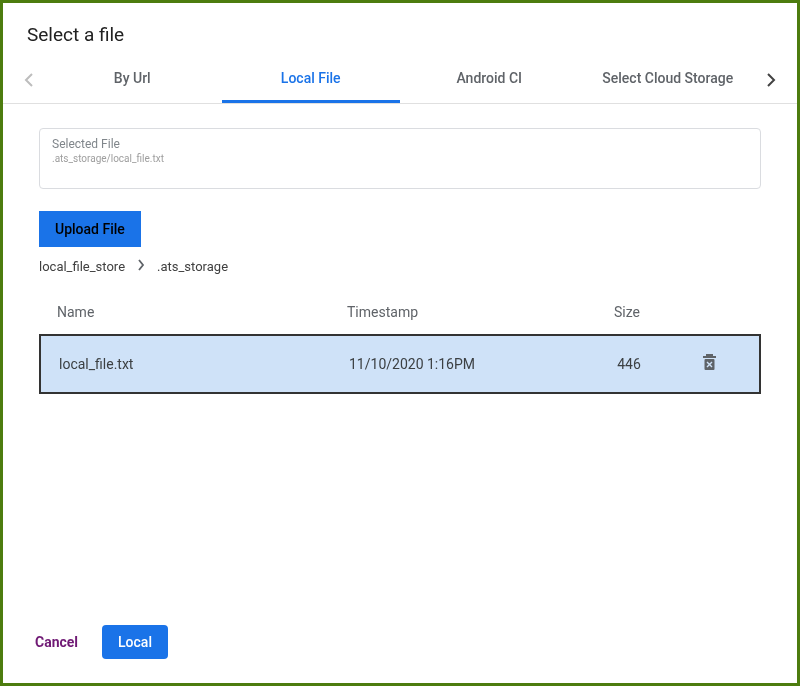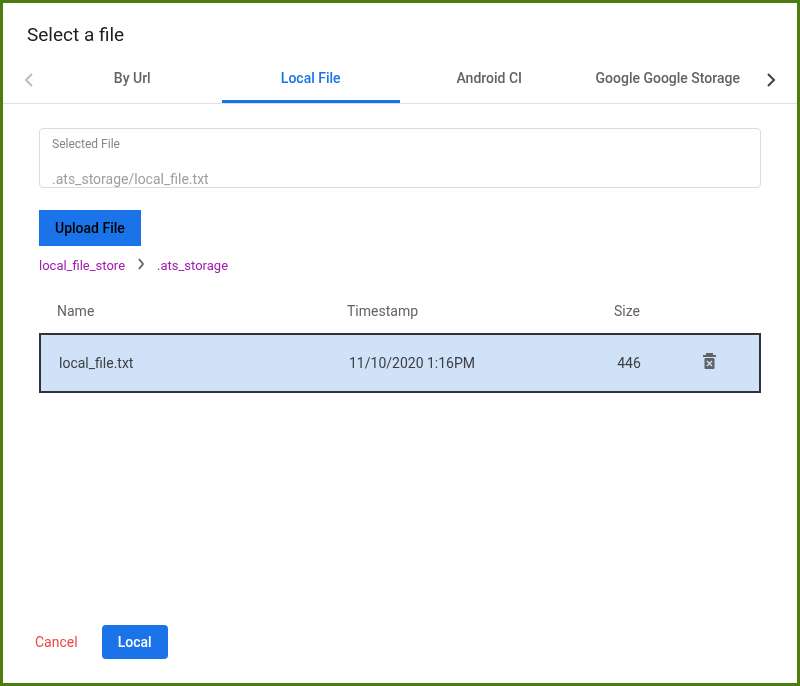"Google Google Storage" div.tab { text: Google Google -> Select Cloud }
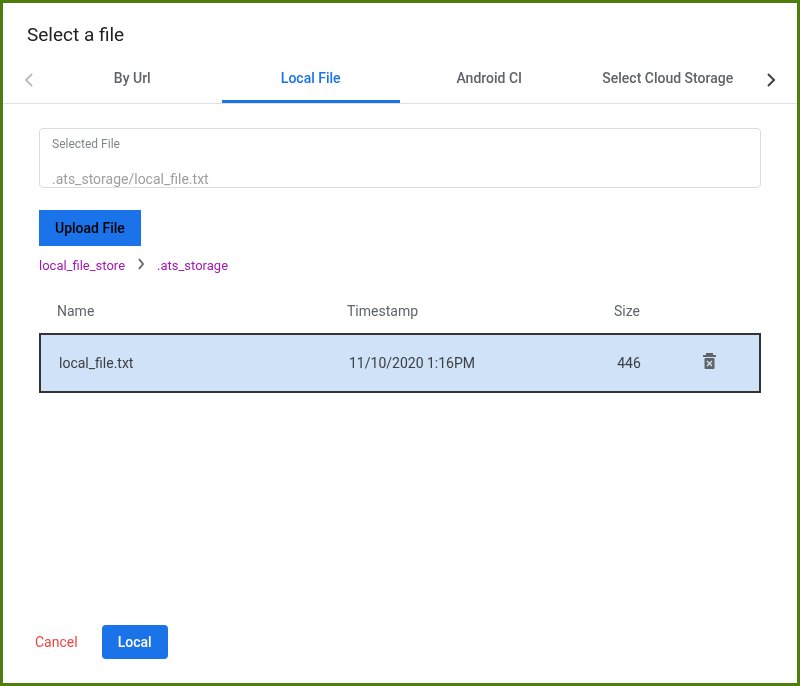"Selected File" .selected-box { padding: 8px 12px 0 -> 8px 12px 24px }
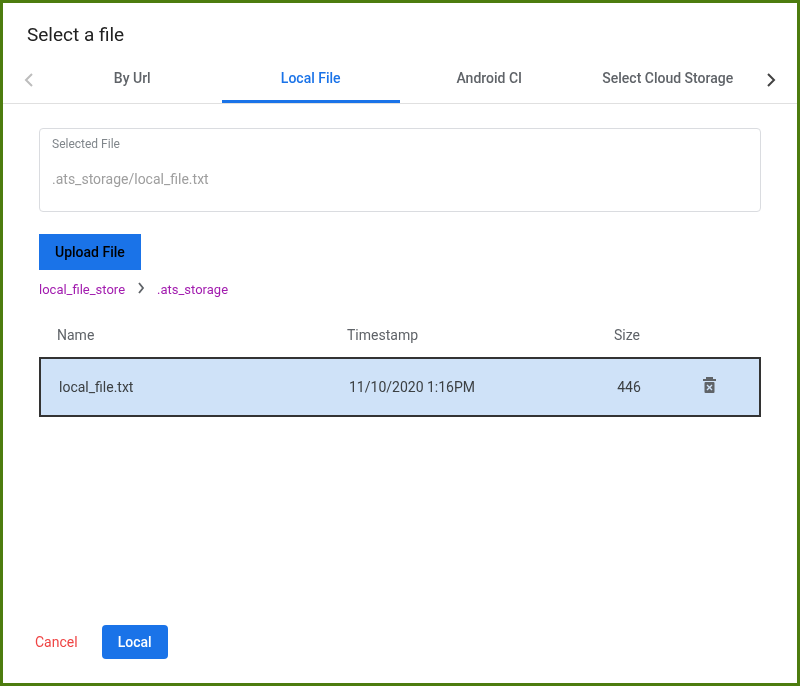".ats_storage/local_file.txt" .selected-value { font-size: 14px -> 10px; margin-top: 20px -> 2px }
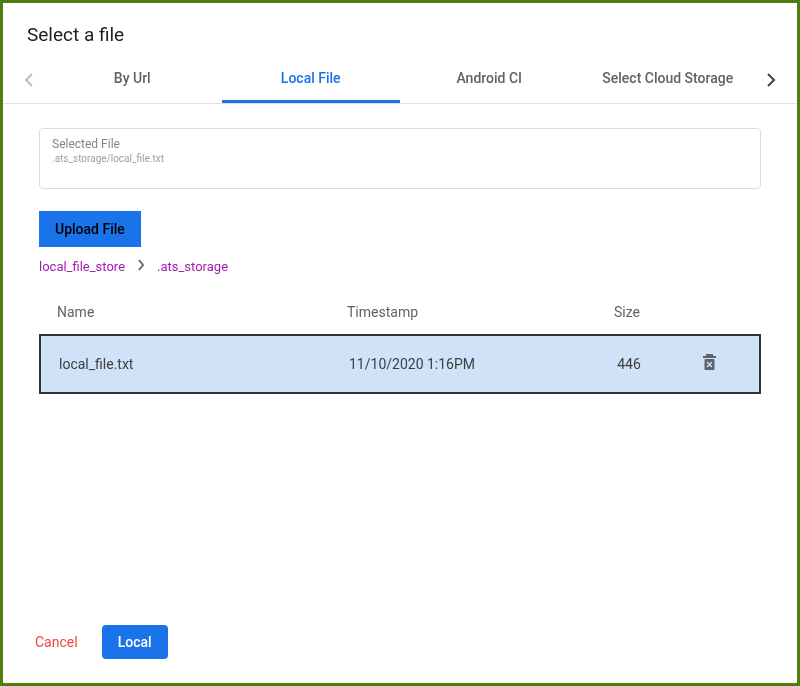"local_file_store" .breadcrumb a { color: #a21caf -> #404040 }
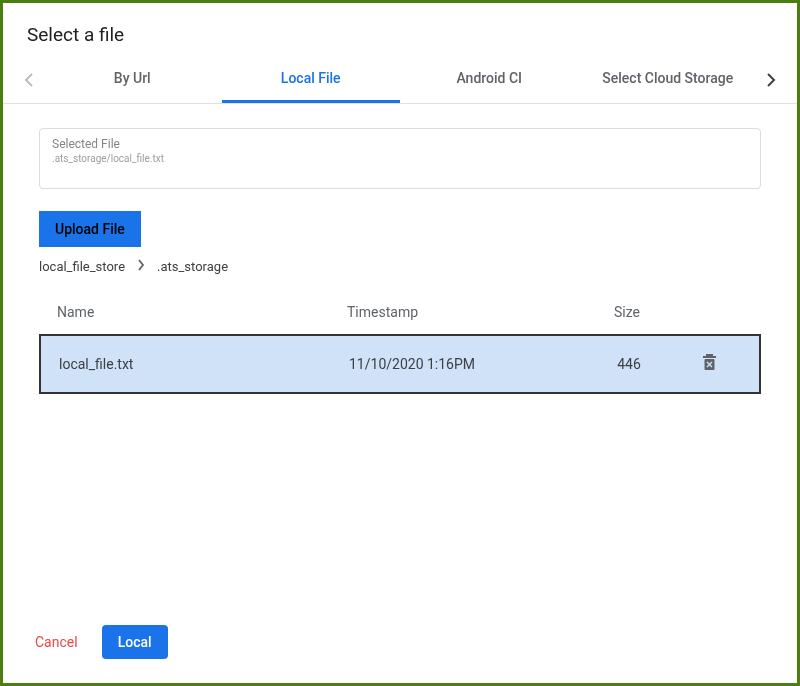"Cancel" .btn-text { color: #ef4444 -> #701a75; font-weight: 400 -> 700 }
